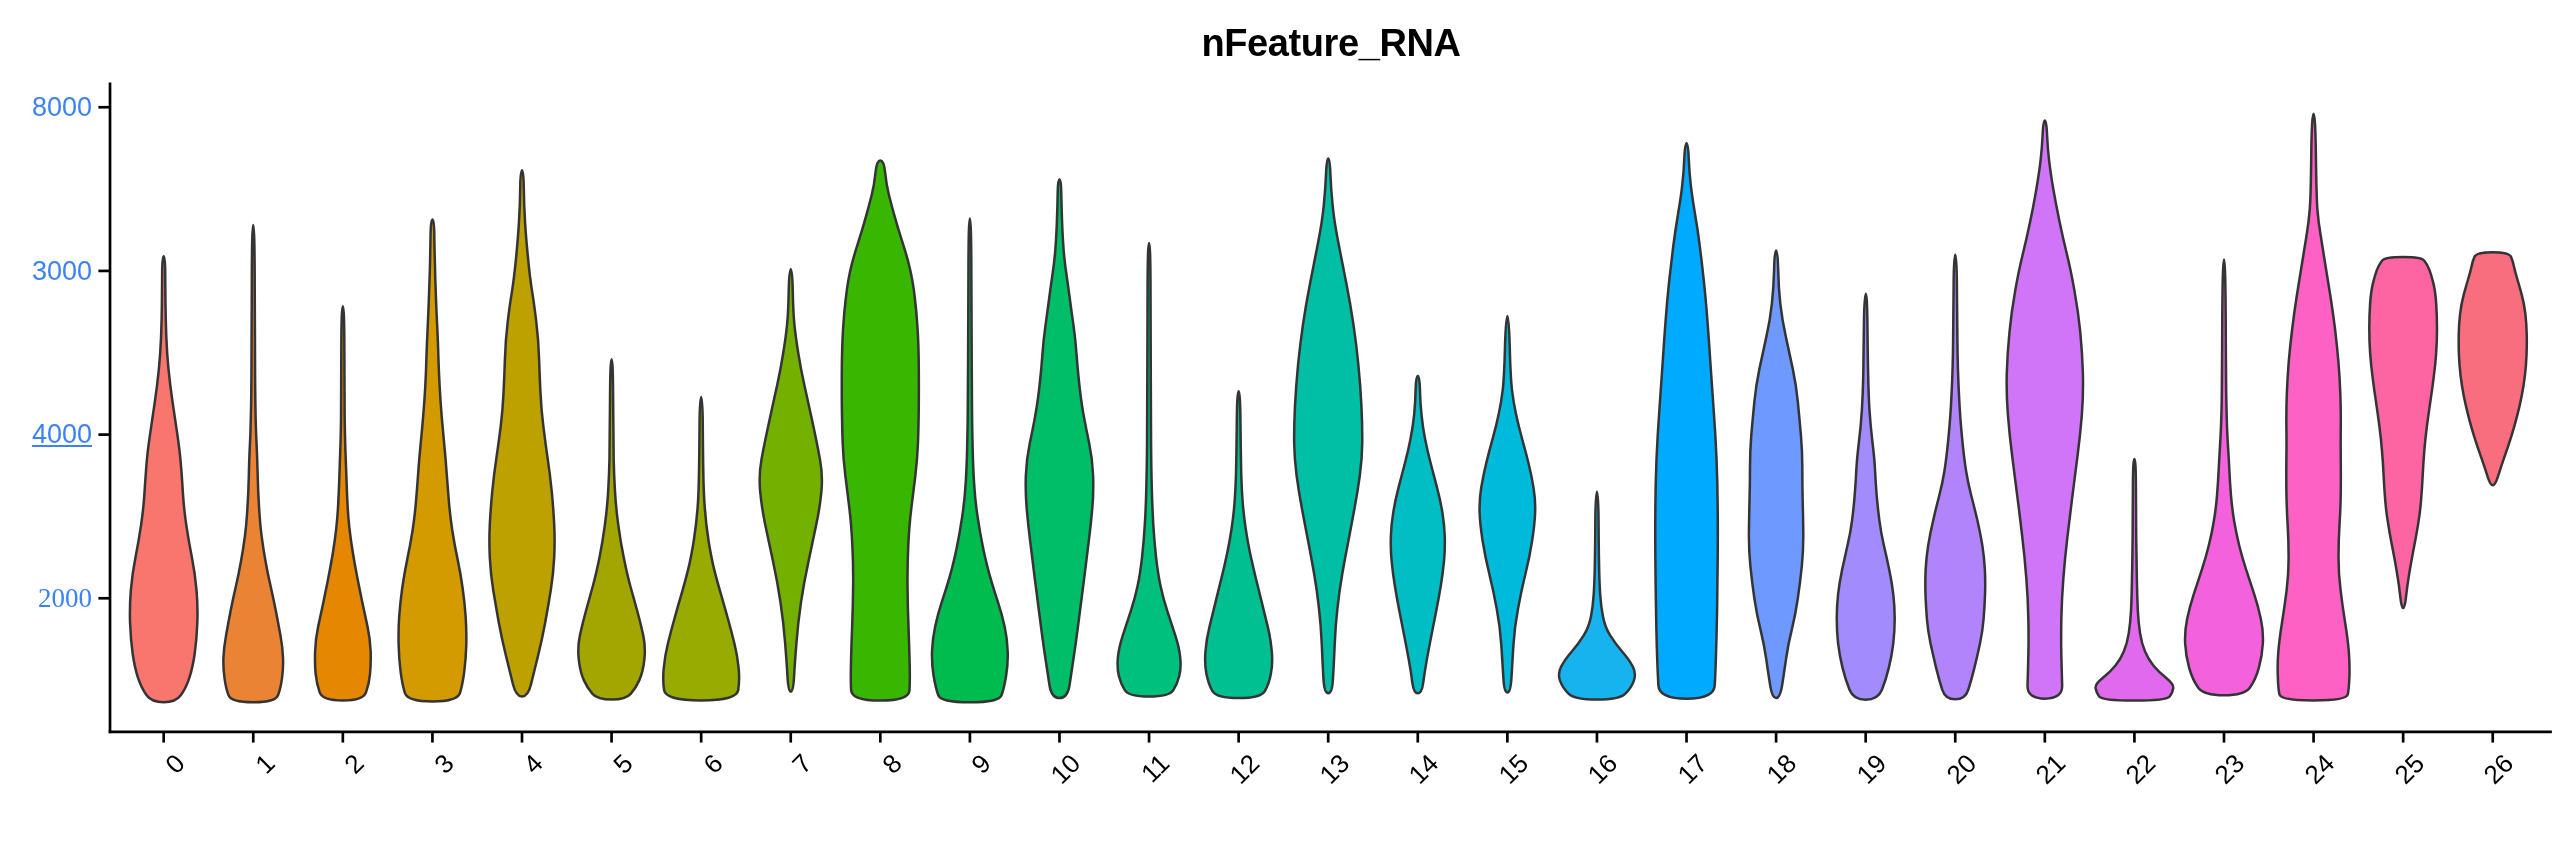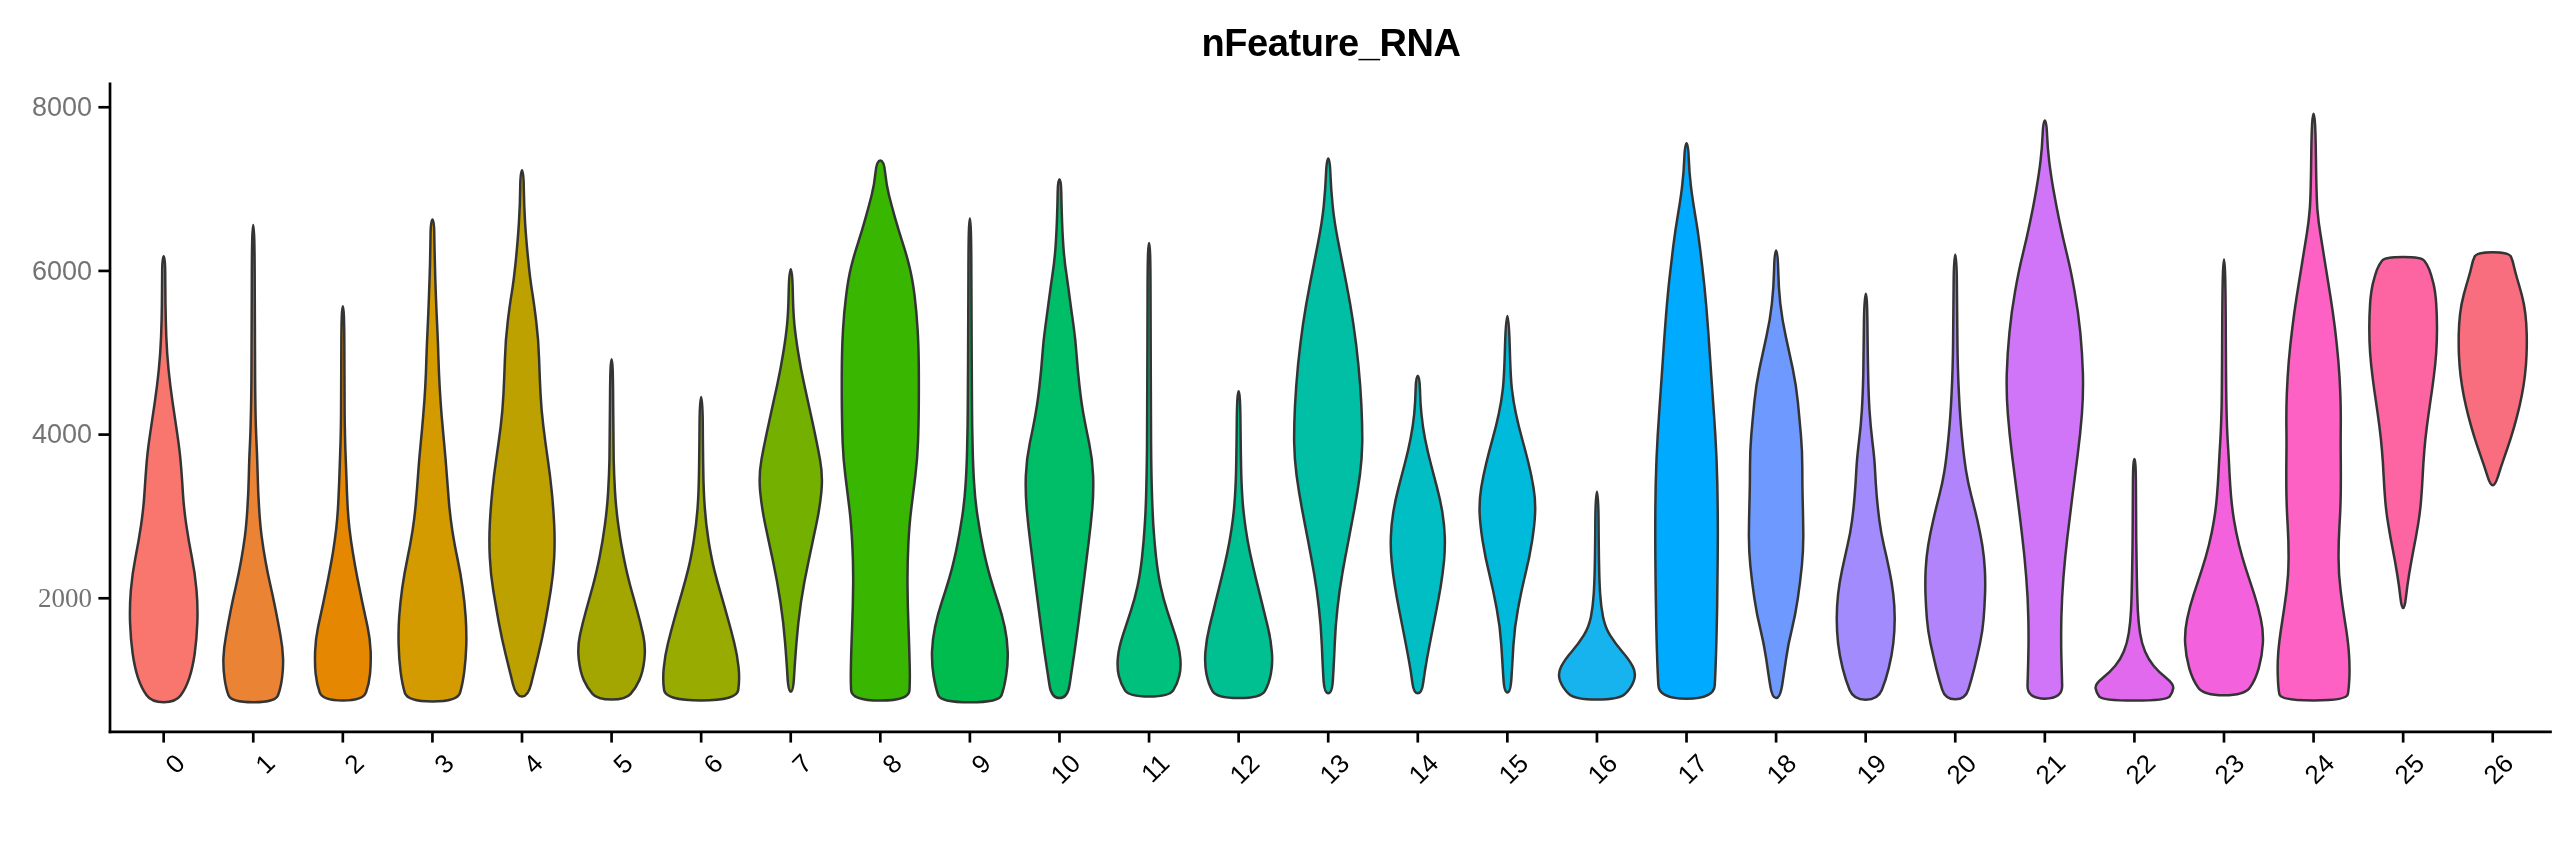"8000" .y-tick-label { color: #737373 -> #3b82f6 }
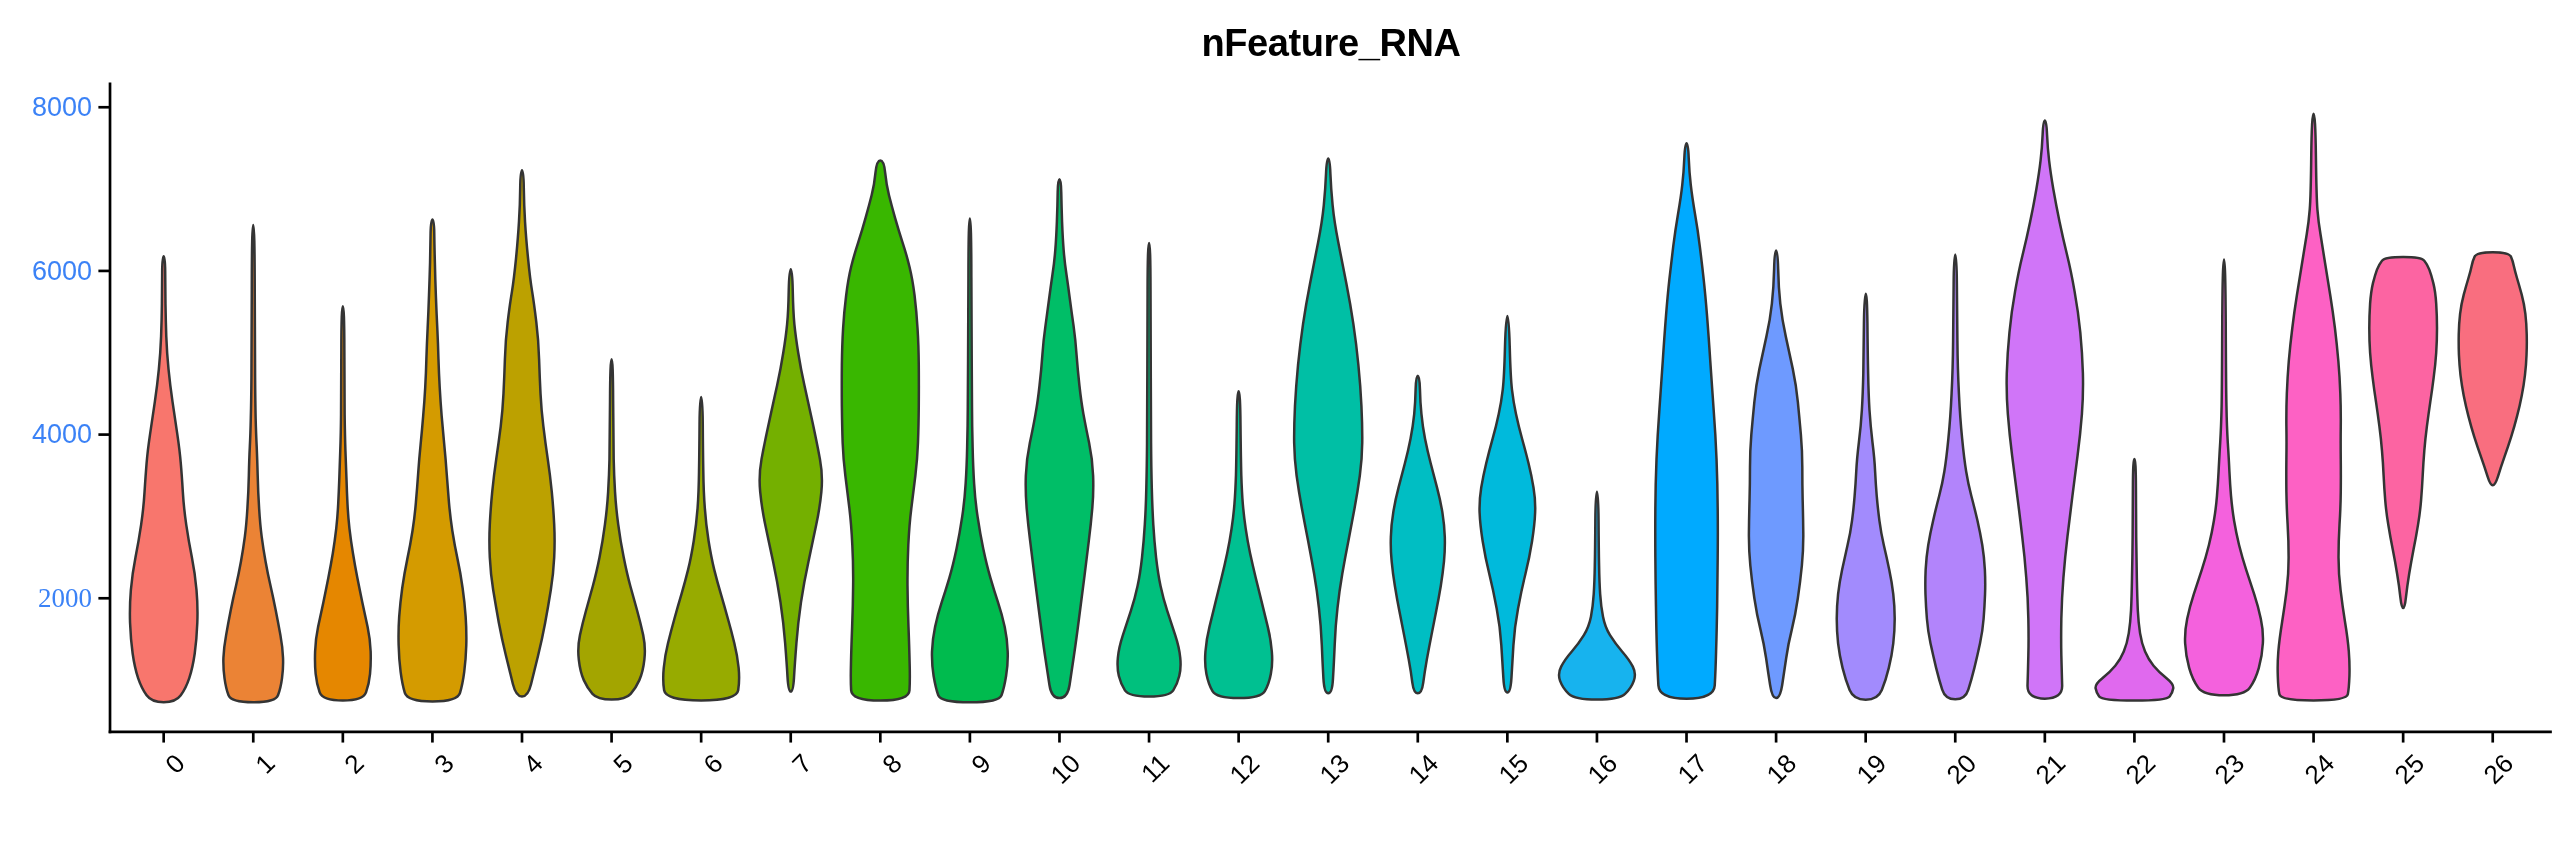"6000" div.y-tick-label { text: 6000 -> 3000 }
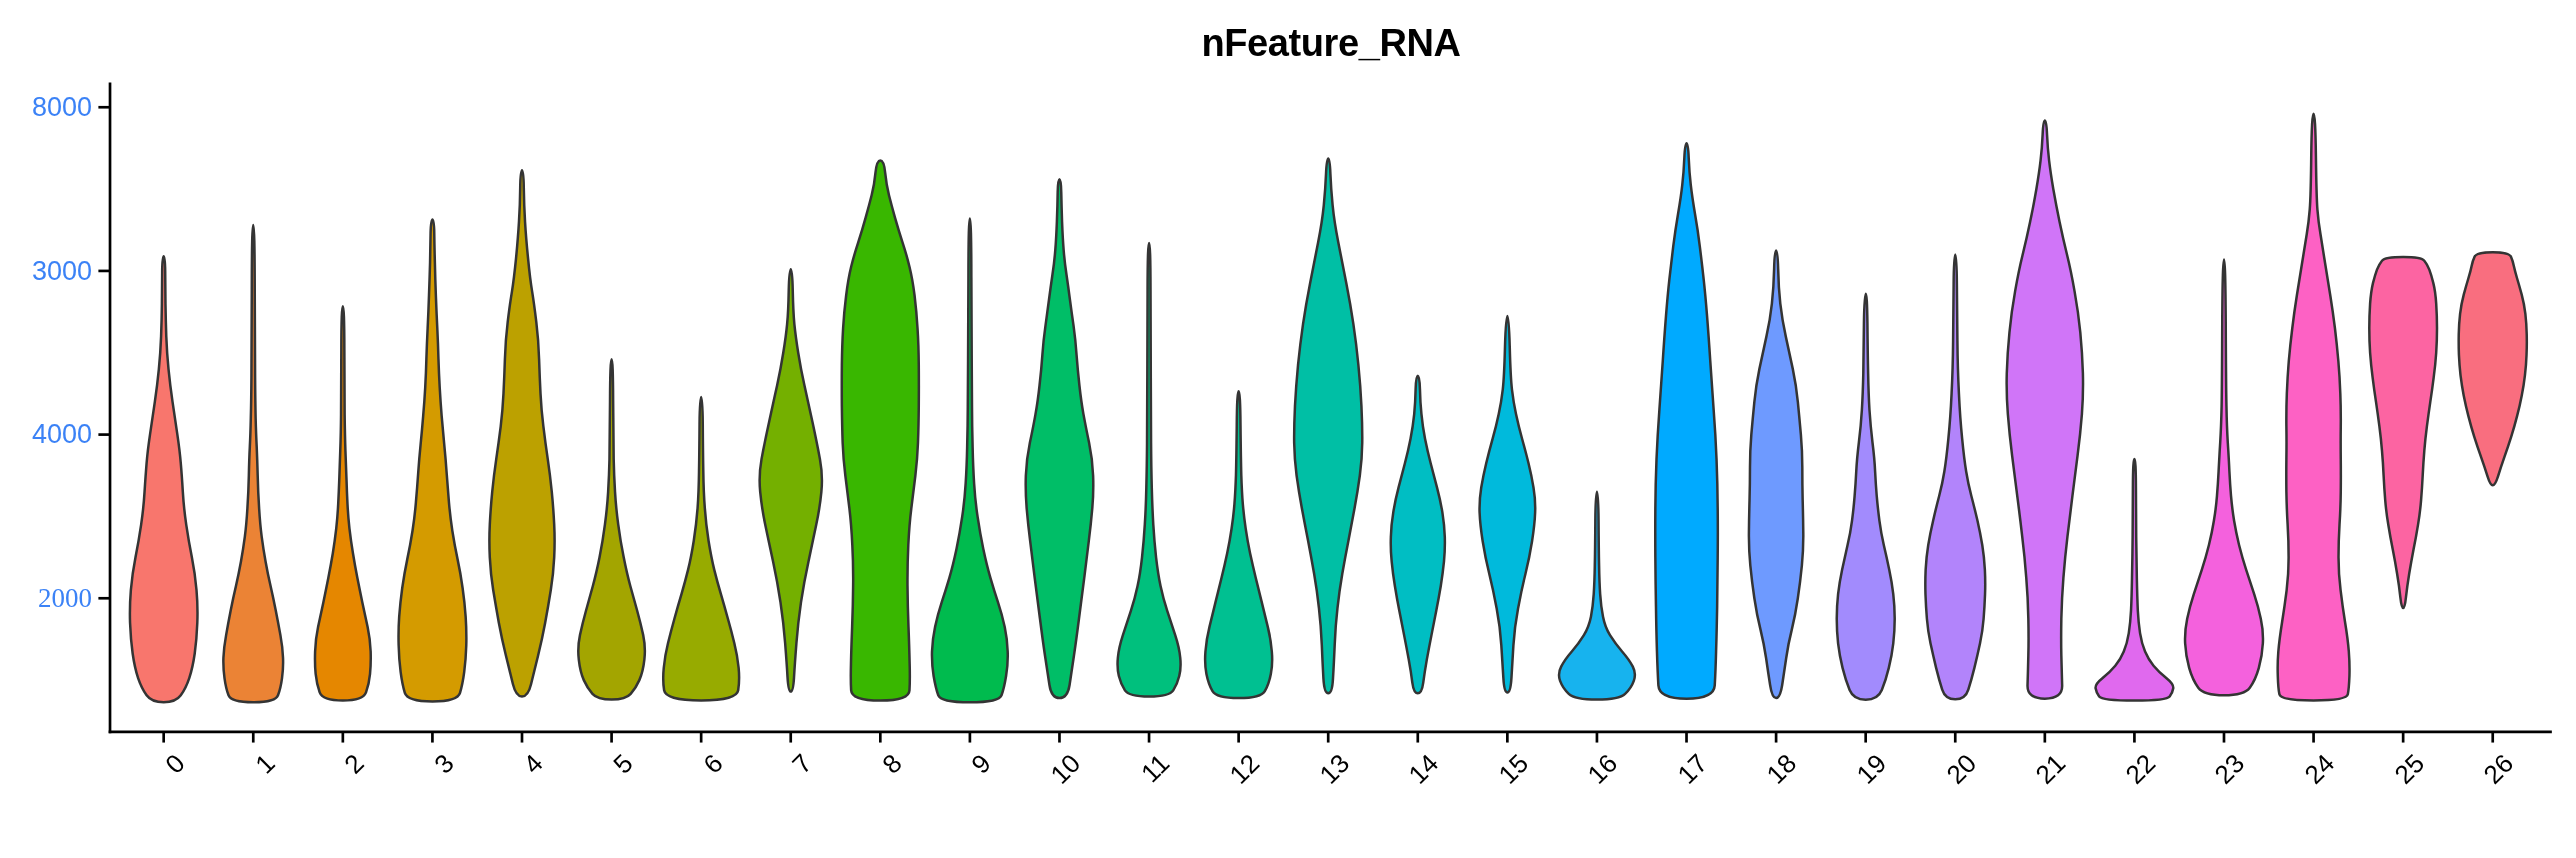"4000" div.y-tick-label { text-decoration: none -> underline }
